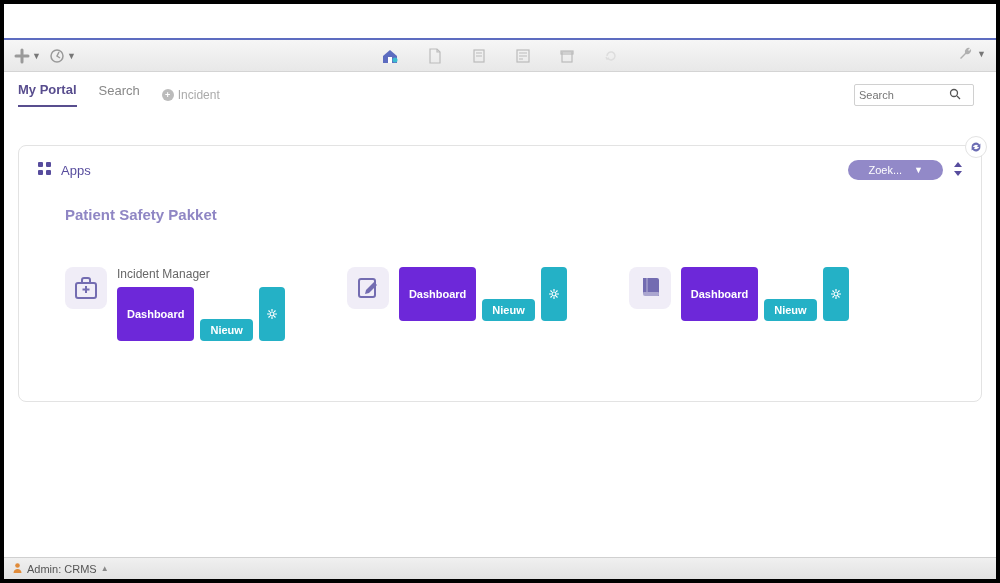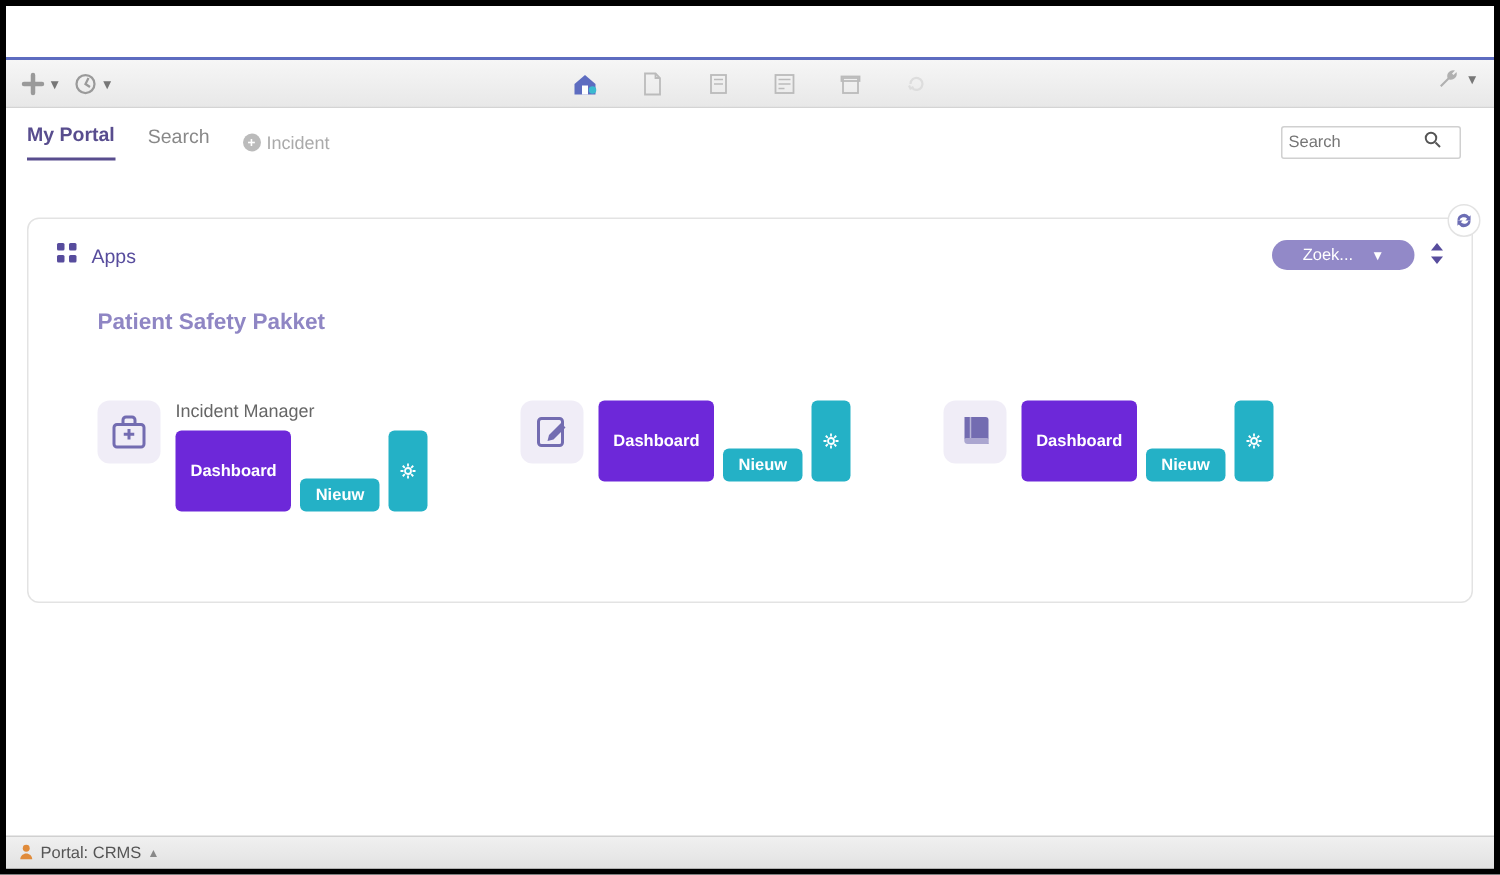"Portal: CRMS" span { text: Portal -> Admin }
